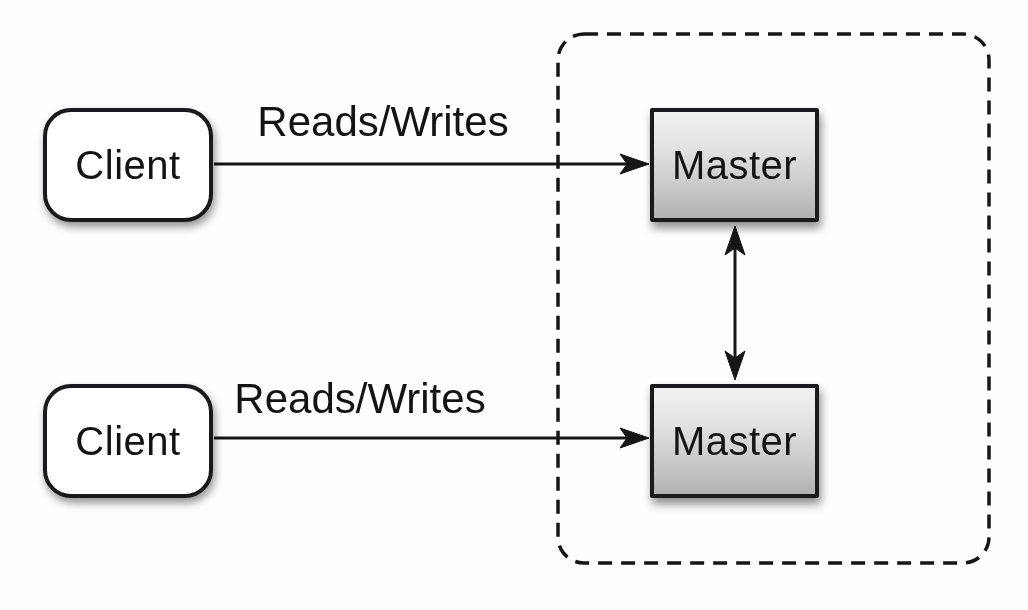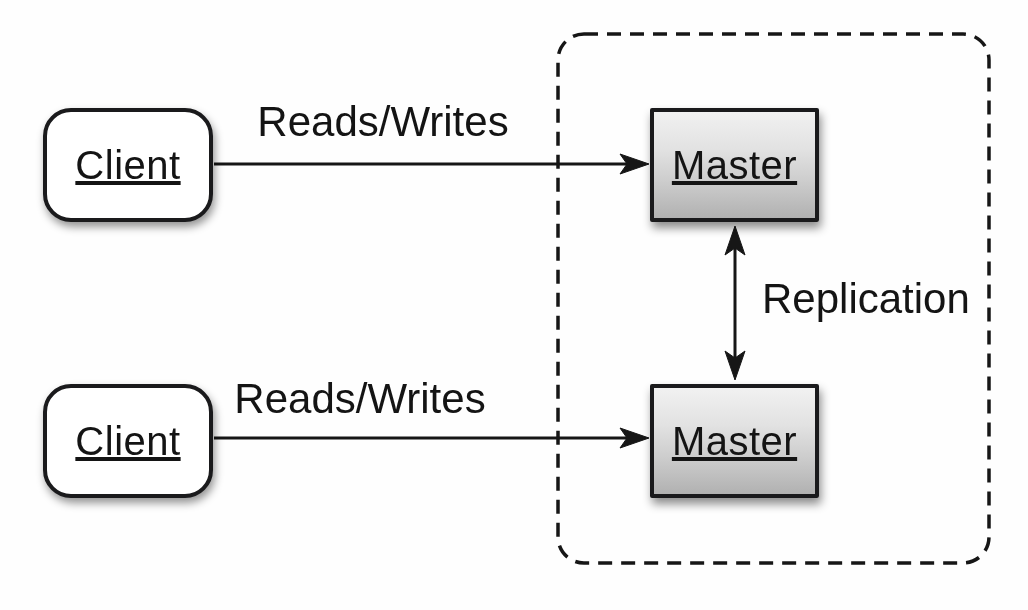"Client" .node { text-decoration: underline -> none }
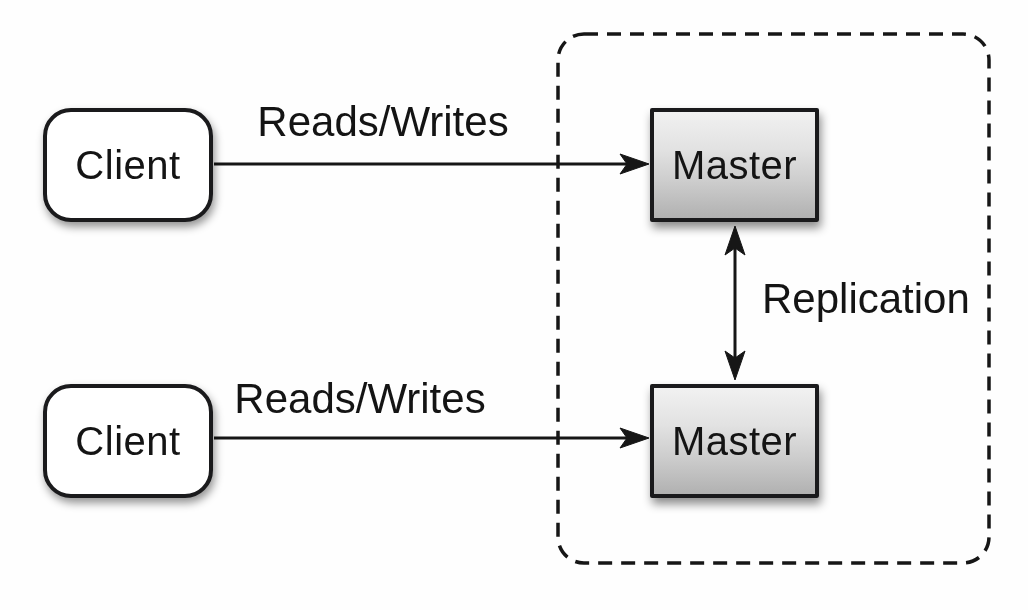"Replication" div.edge-label { html: <div>Replication</div> -> none }
